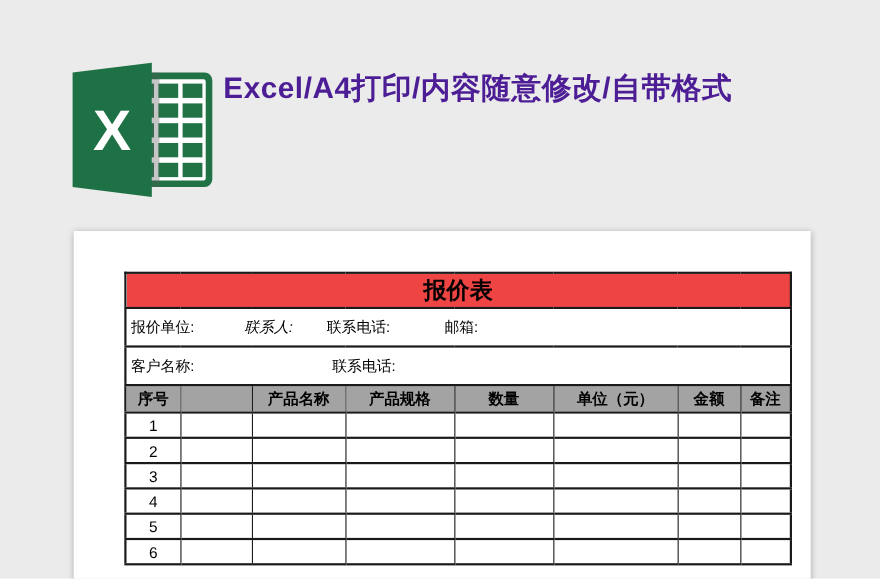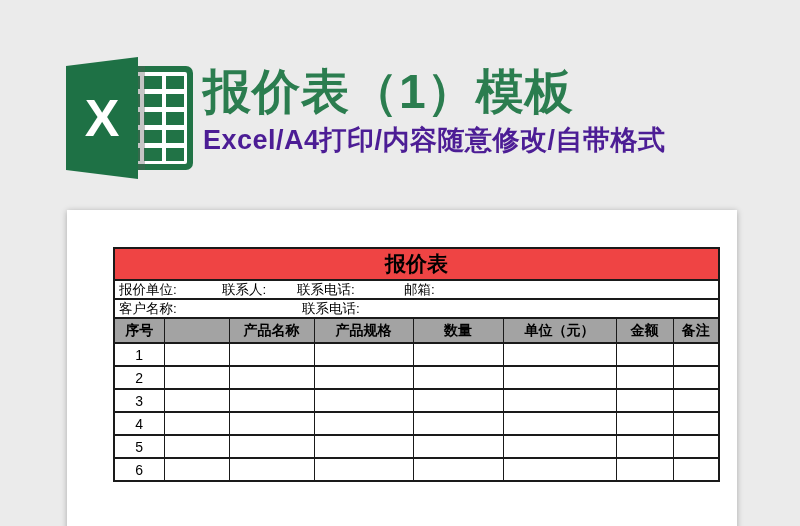"报价表（1）模板" div.main-title { html: <div>报价表（1）模板</div> -> none }
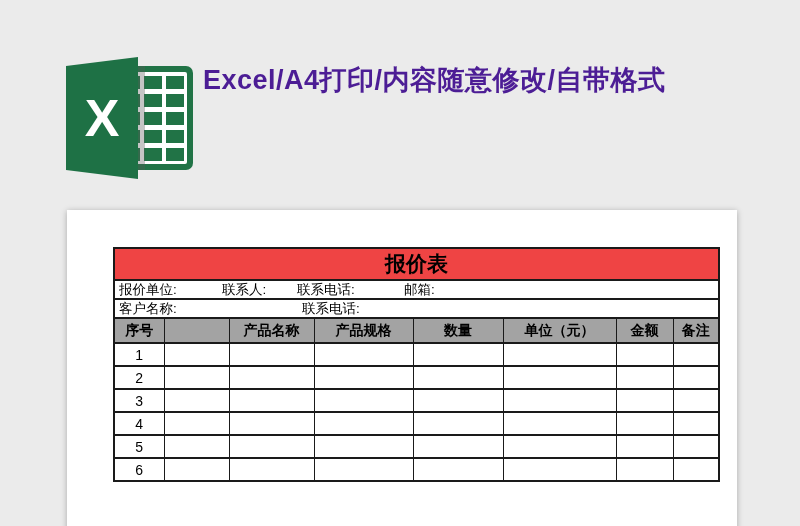"报价单位:" td.info-cell { height: 19px -> 35px }
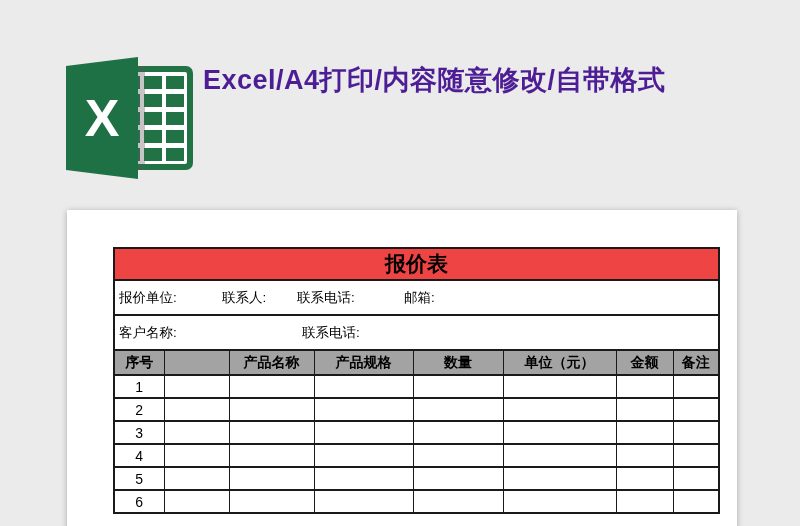"联系人:" .pos-b { font-style: none -> italic }
